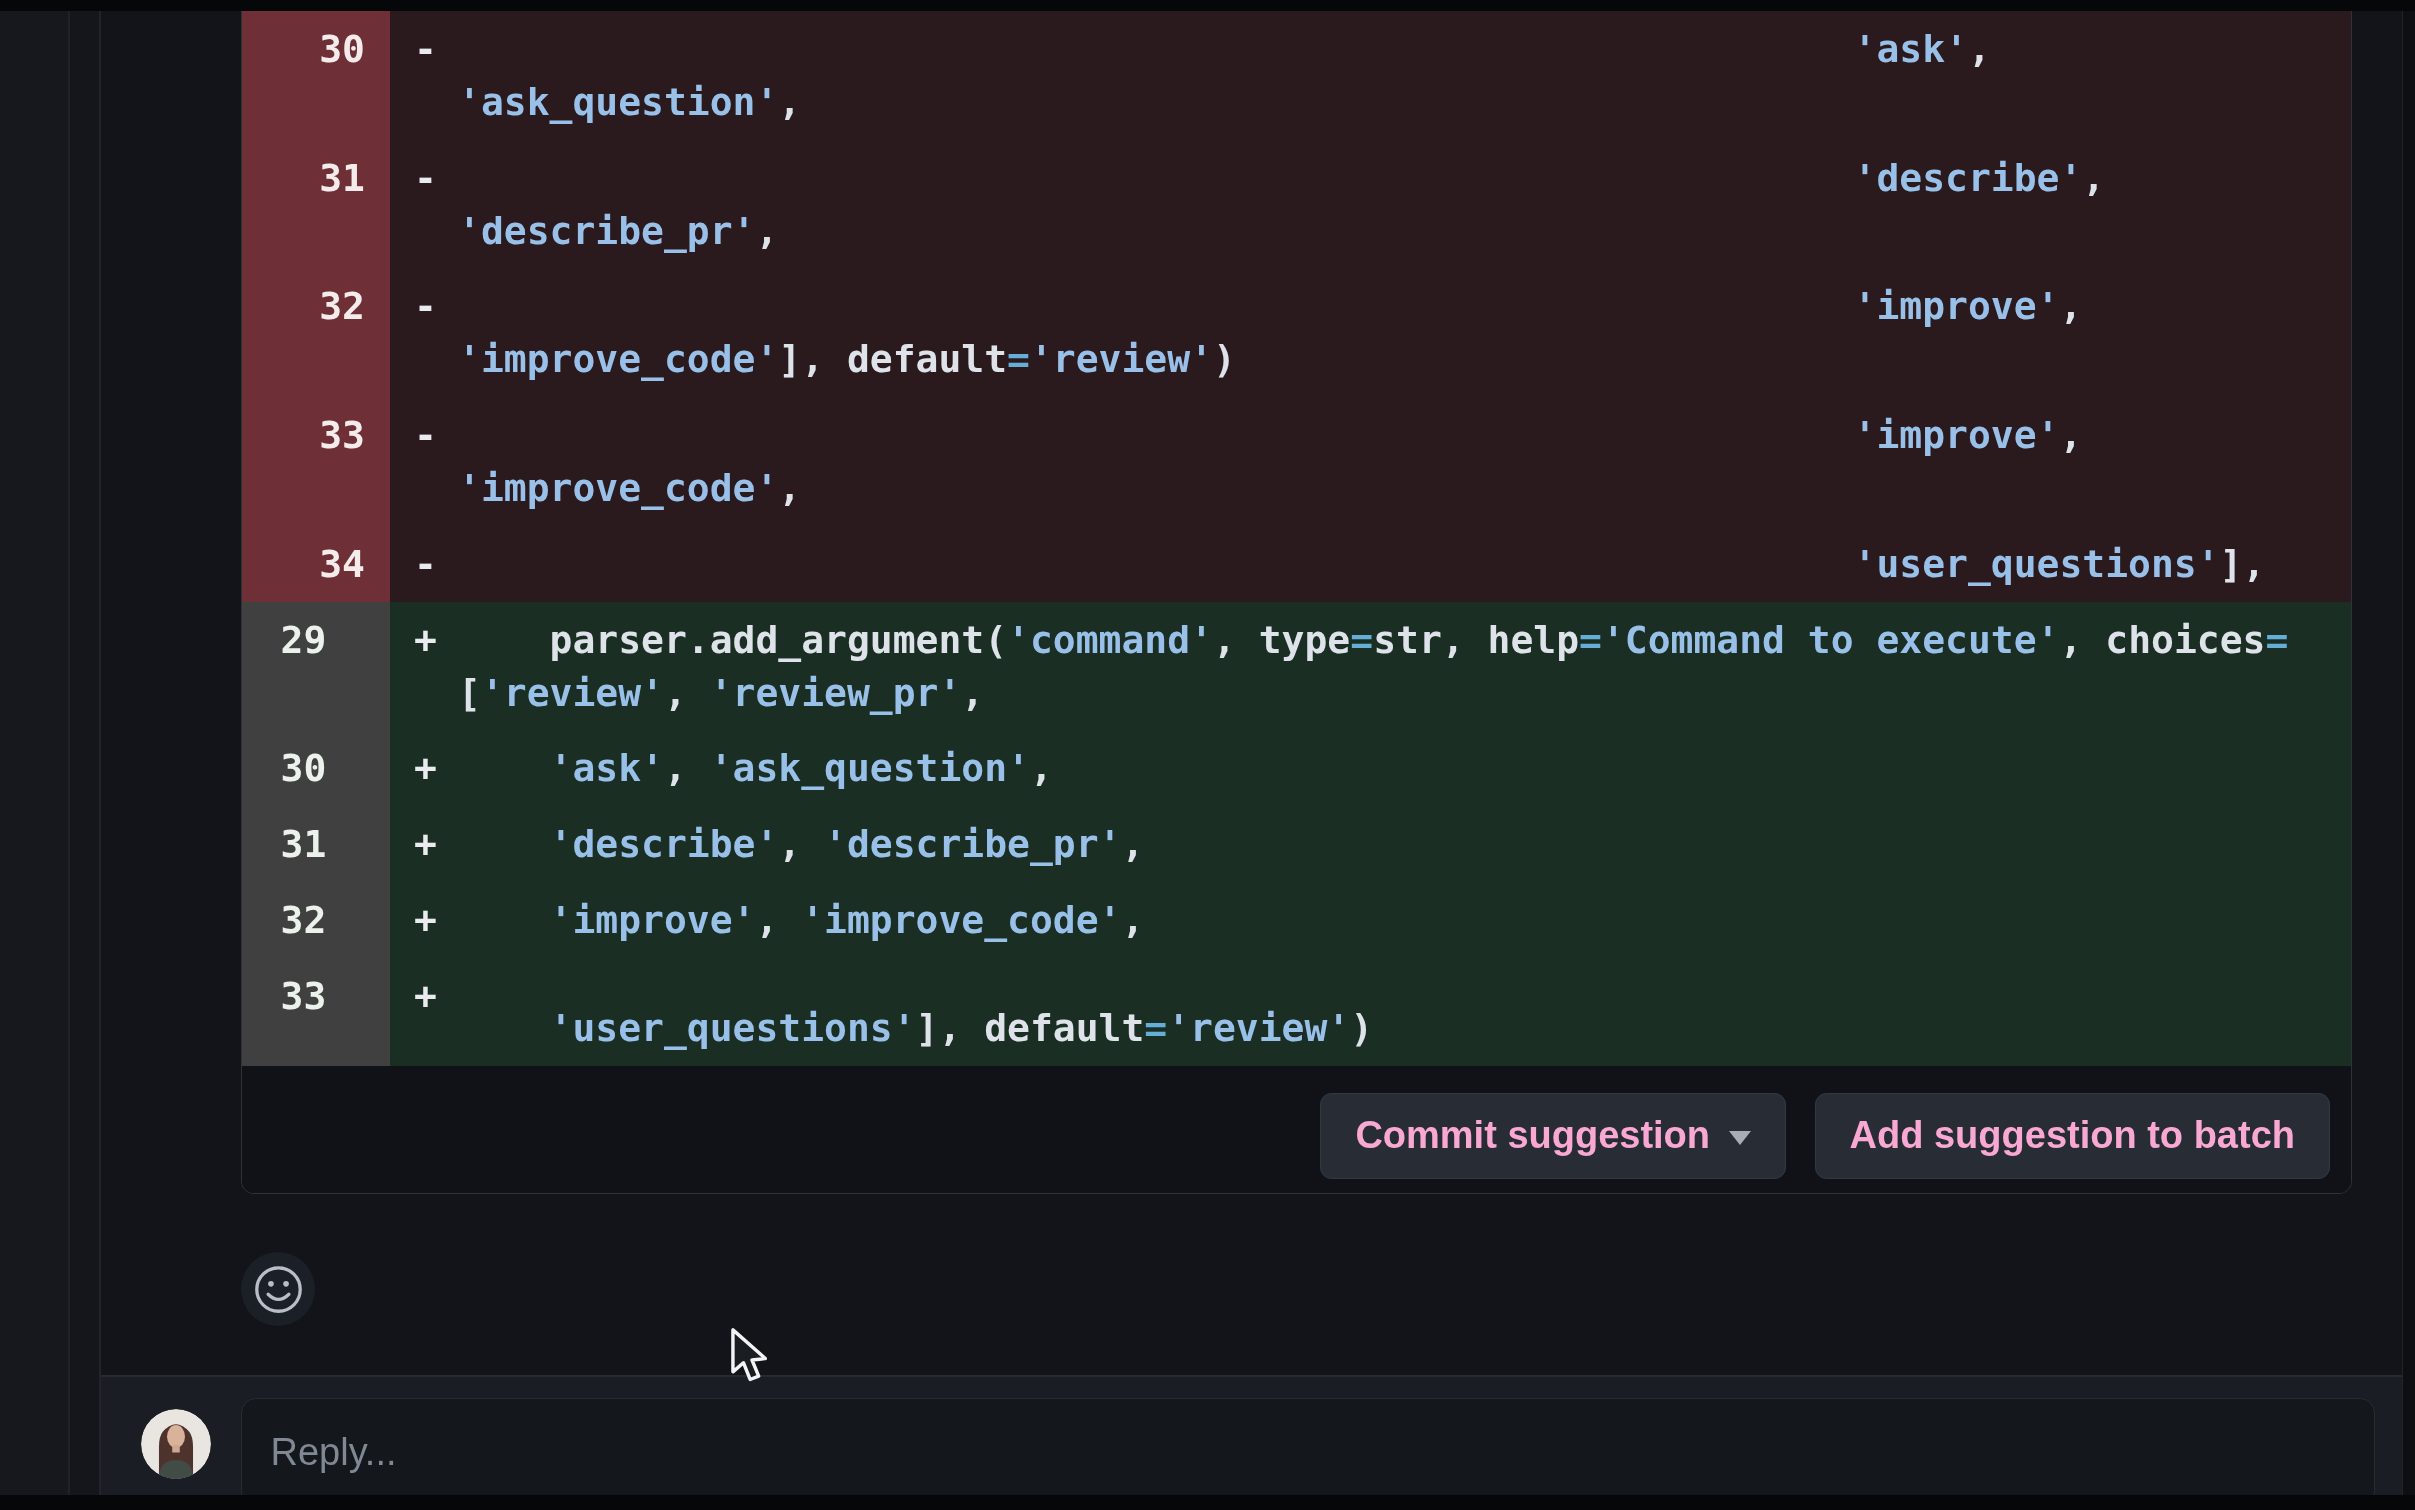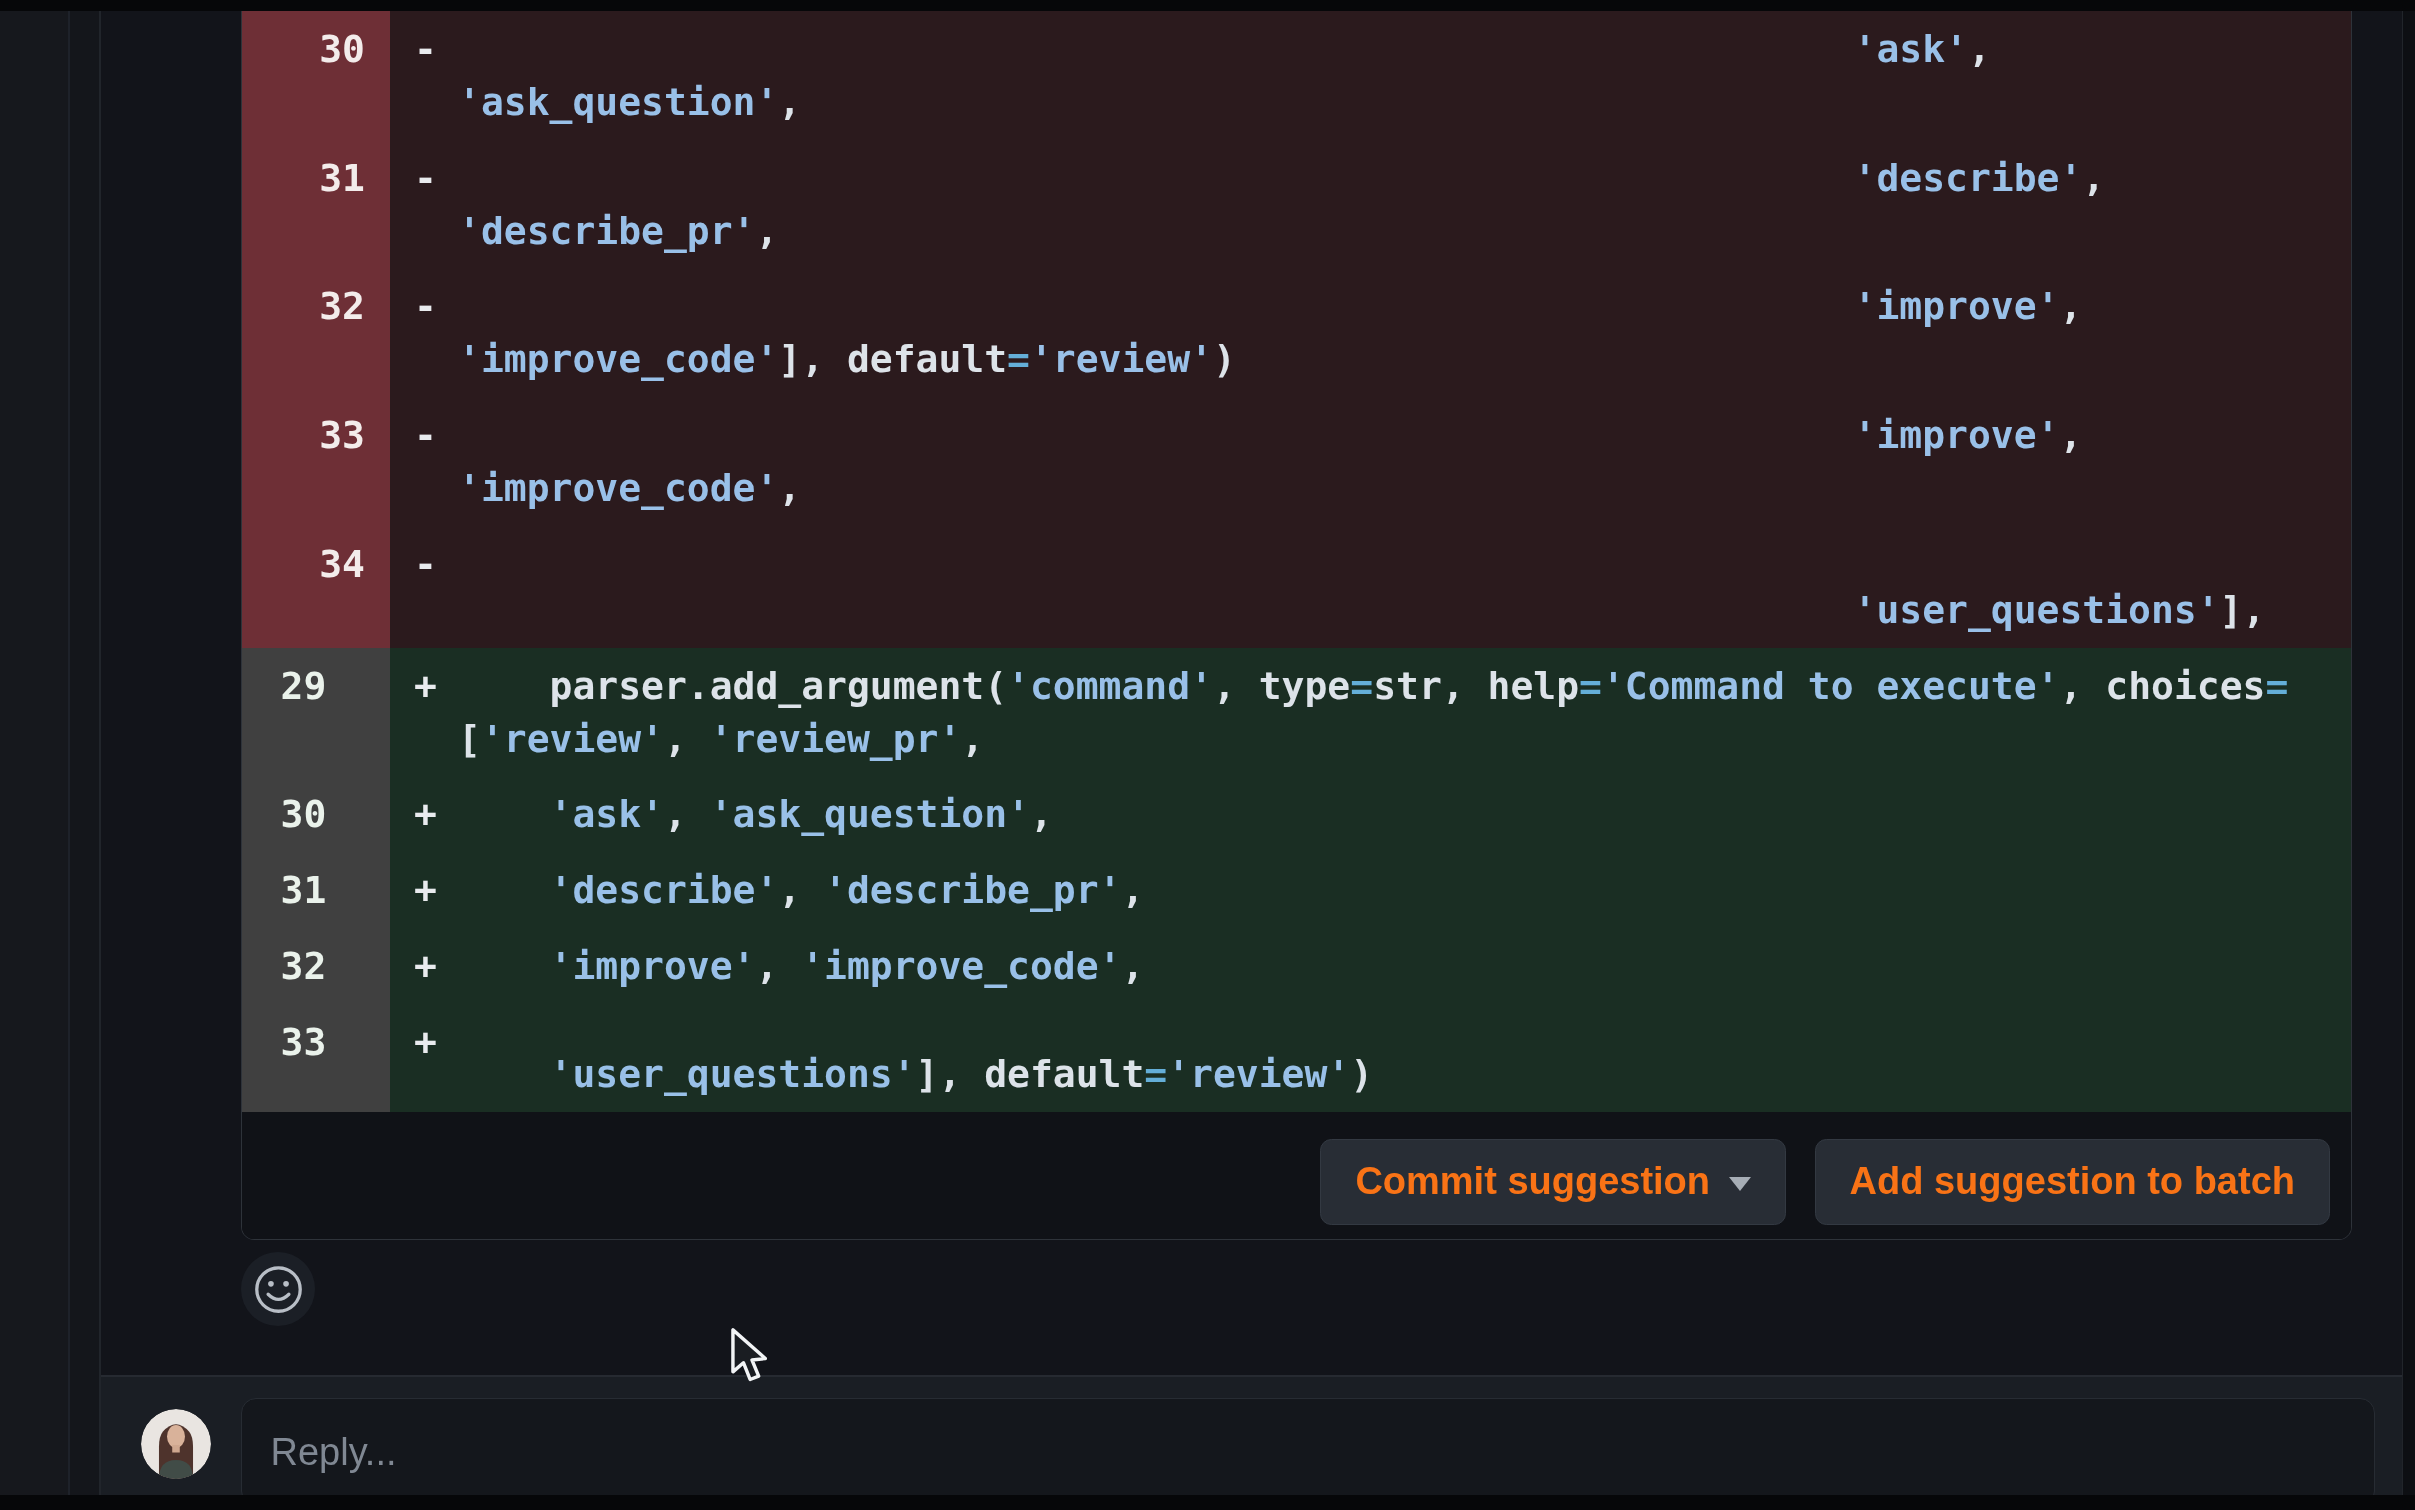"'user_questions']," span.code { margin-top: 46px -> none }
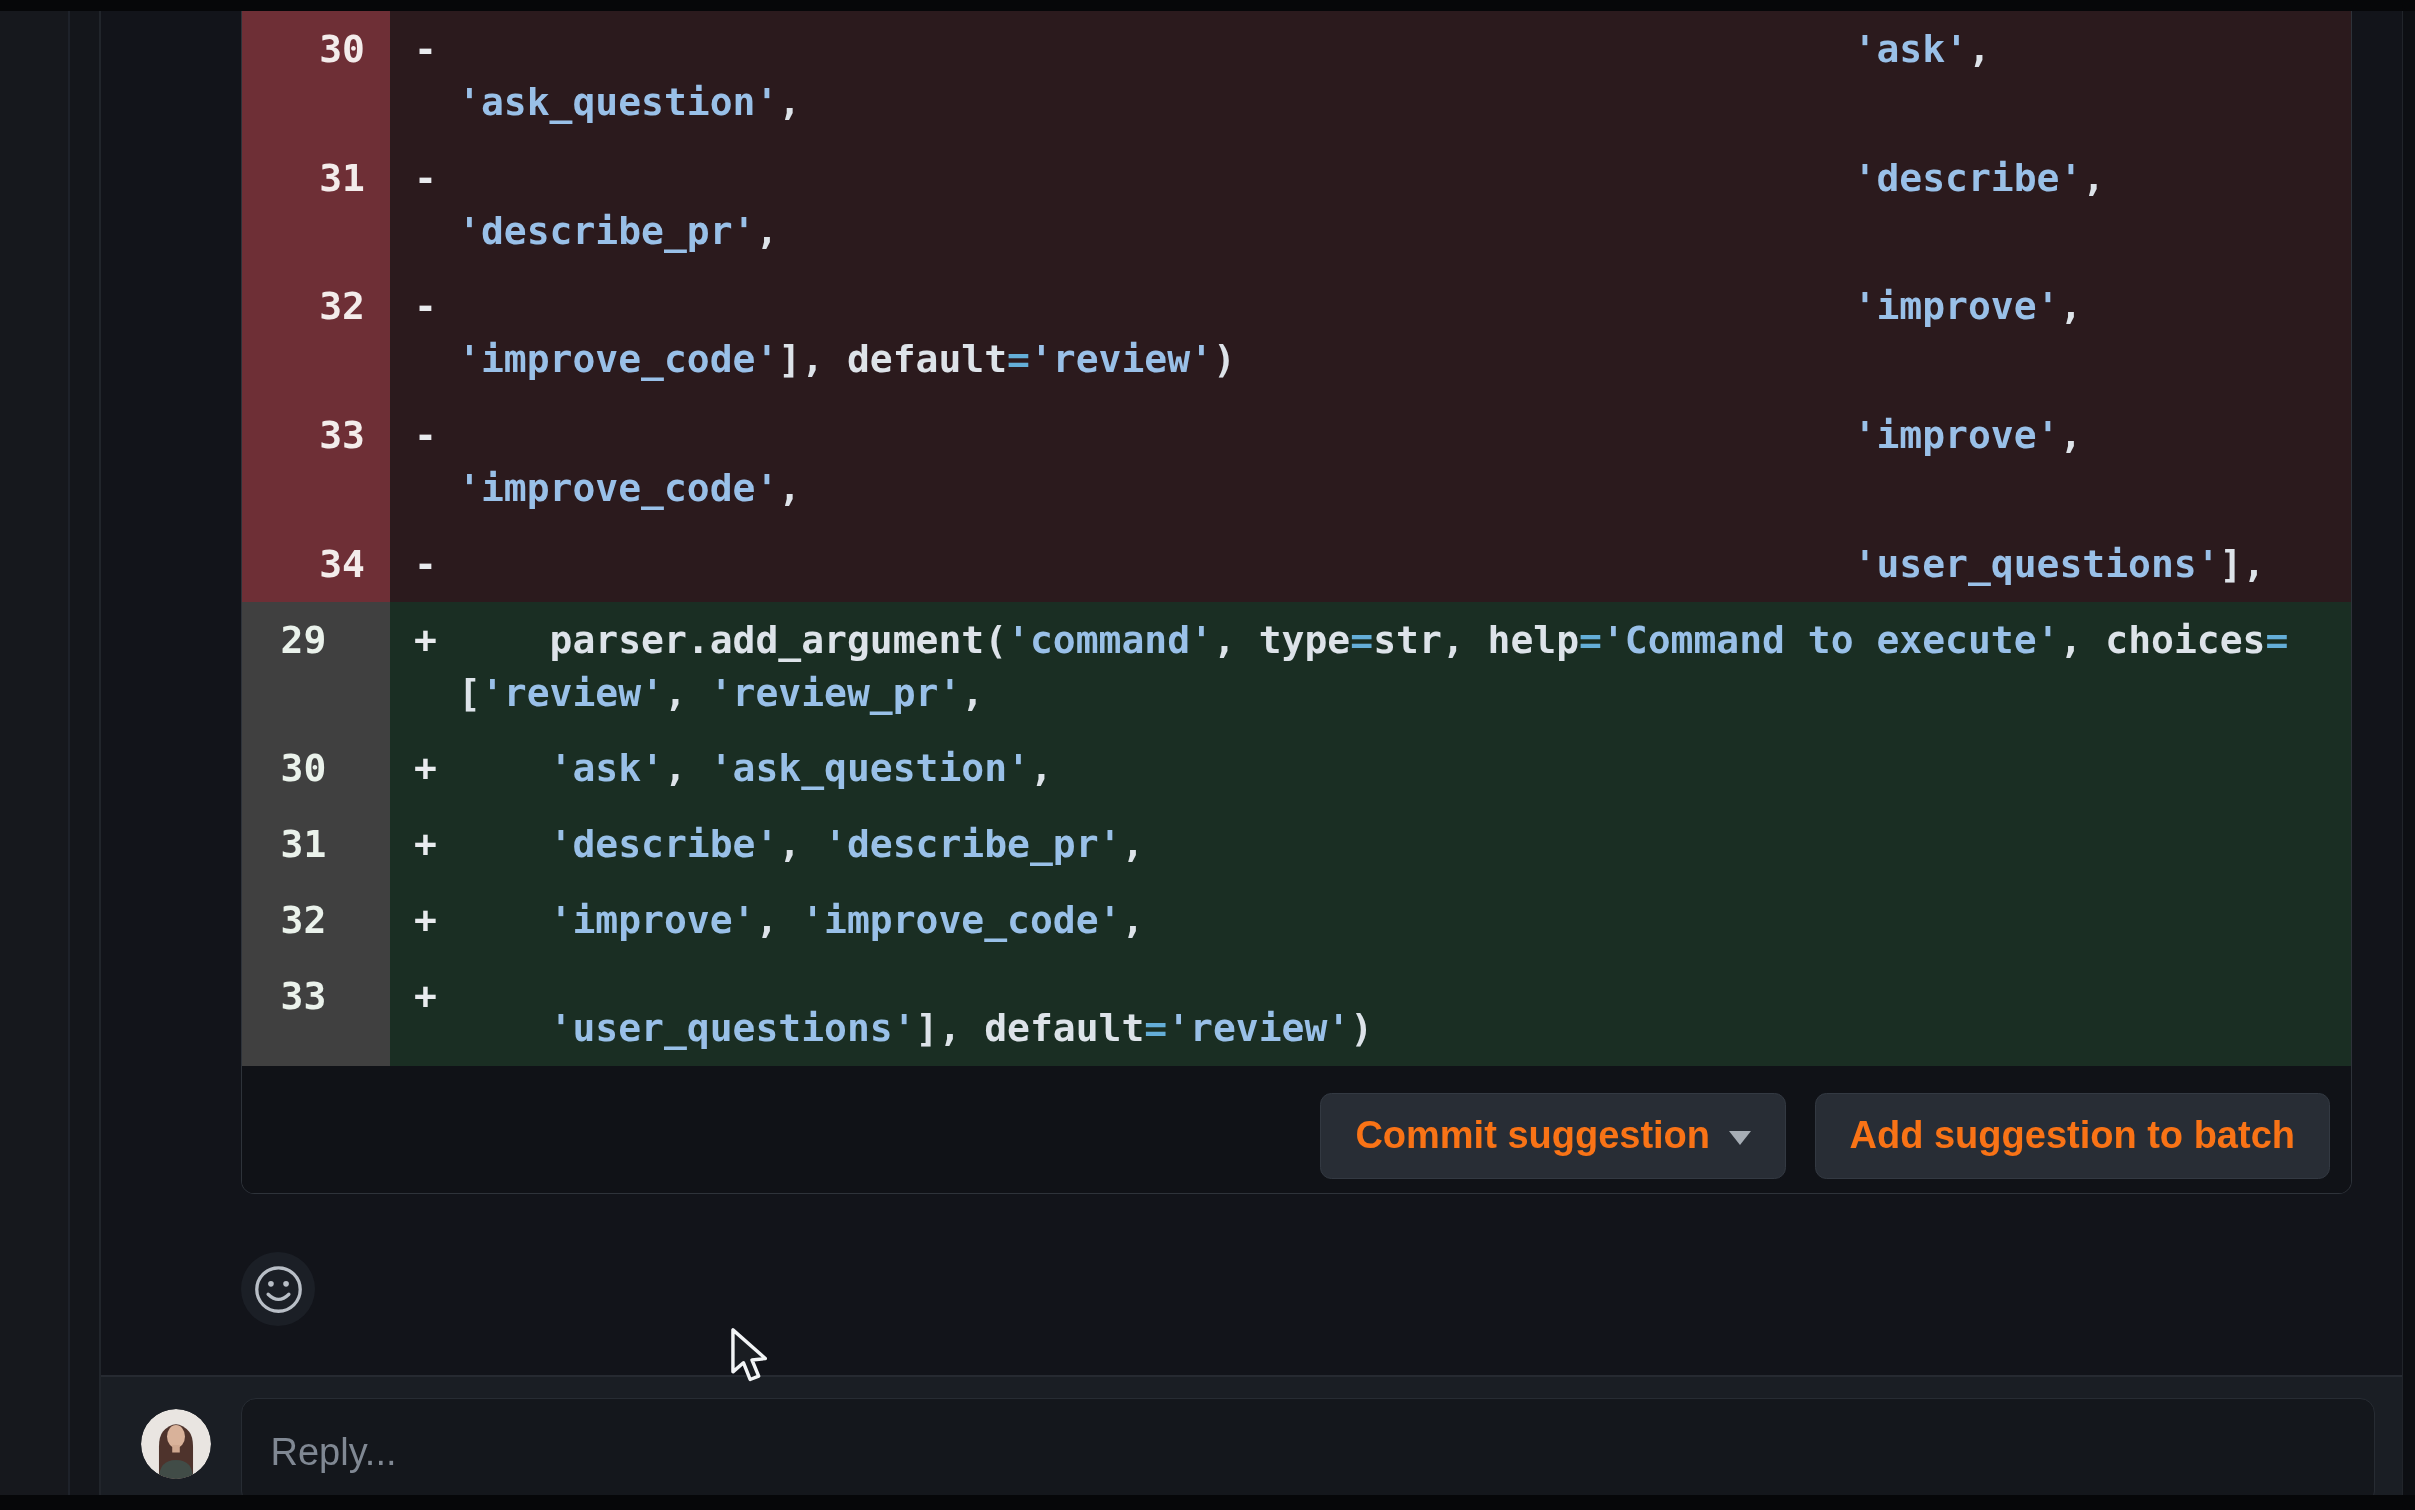"Commit suggestion" .gh-btn { color: #f97316 -> #f9a8d4 }
